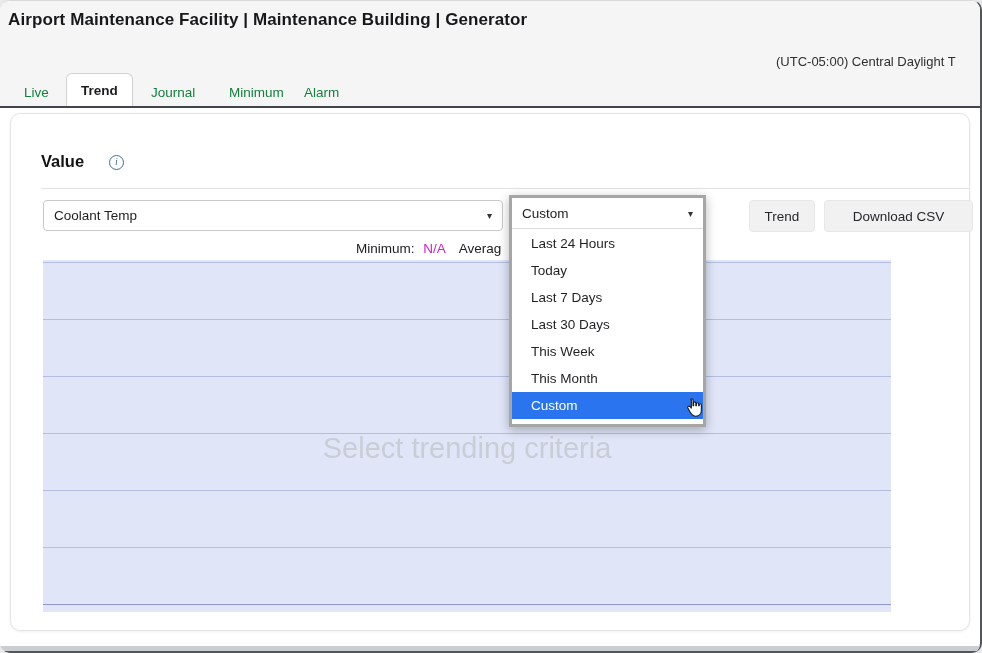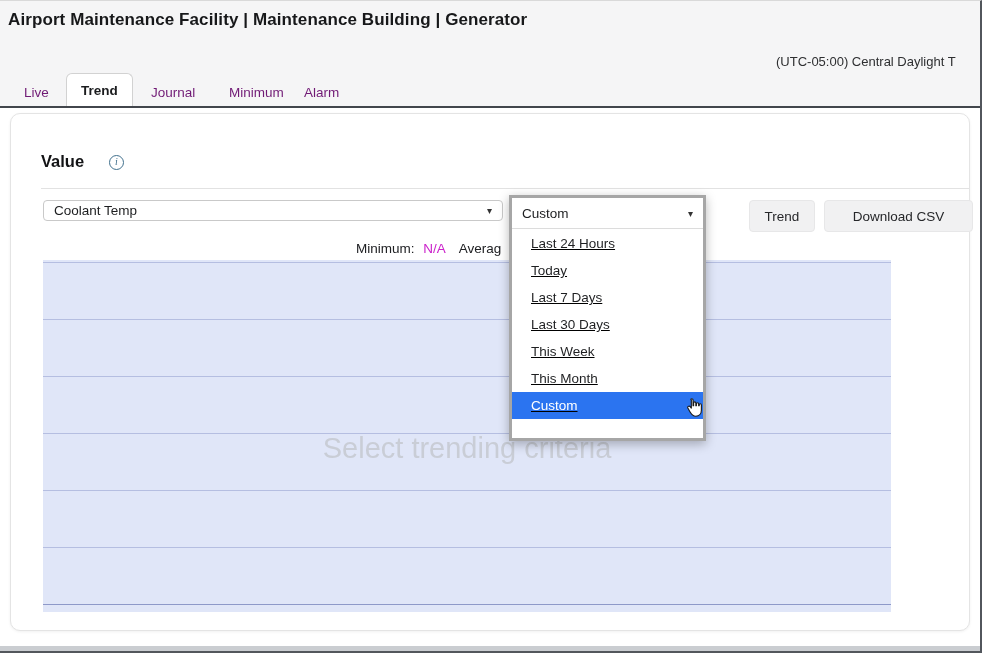"Airport Maintenance Facility |" .screen { border-radius: none -> 10px }
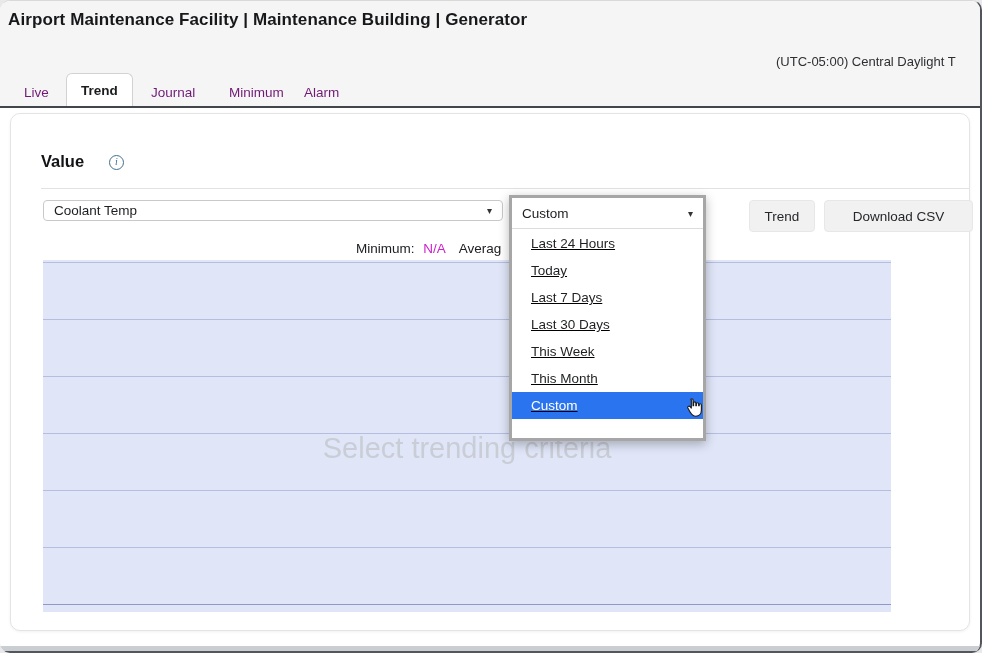"Live" .tab { color: #701a75 -> #15803d }
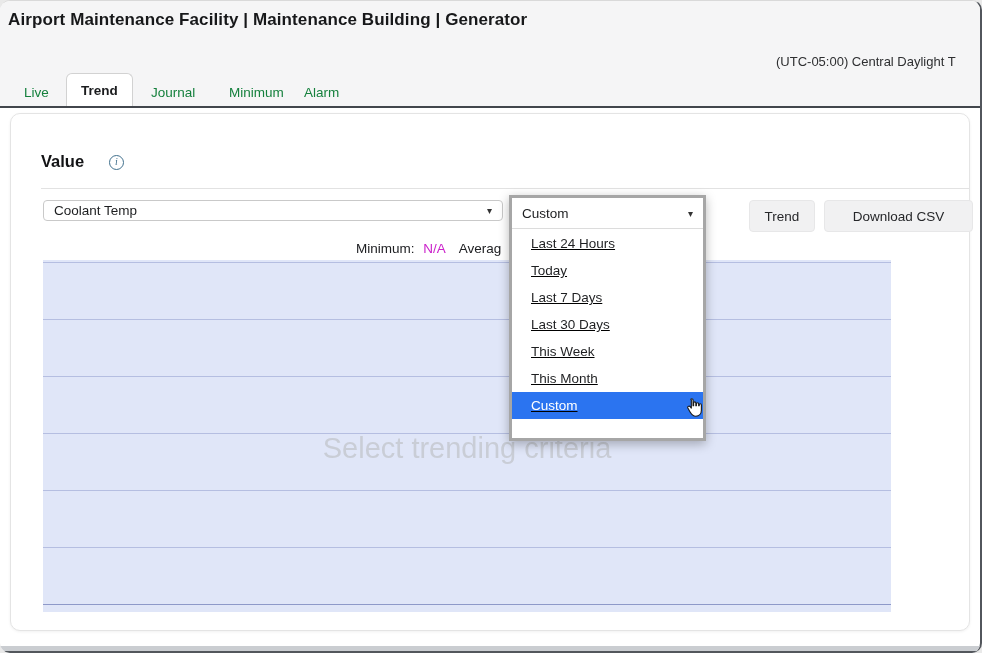"Coolant Temp" .select-box { height: 21px -> 31px }
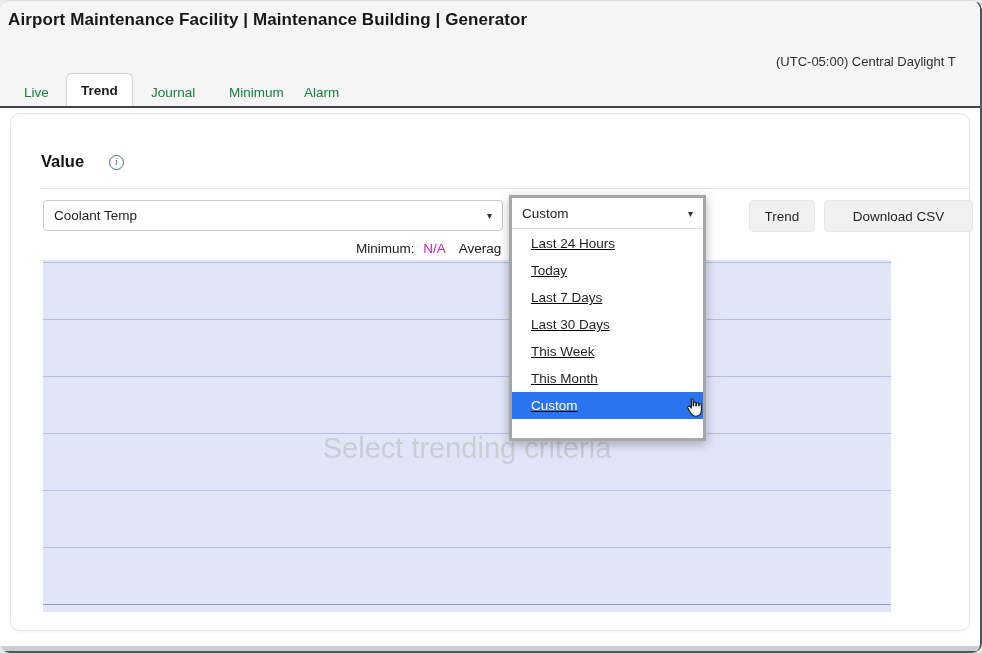"Last 24 Hours" .dd-list { padding: 1px 0 19px 0 -> 1px 0 5px 0; text-decoration: underline -> none }
